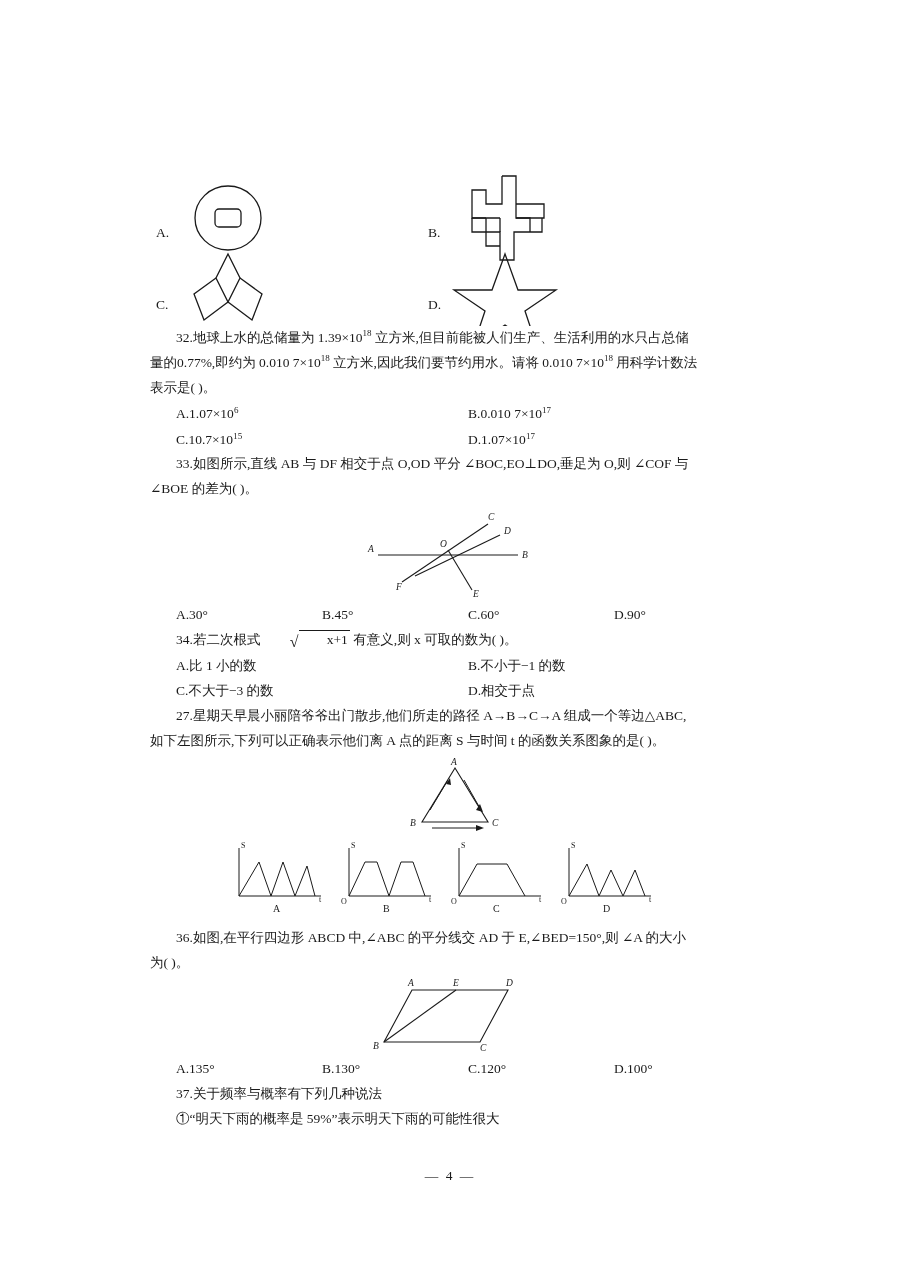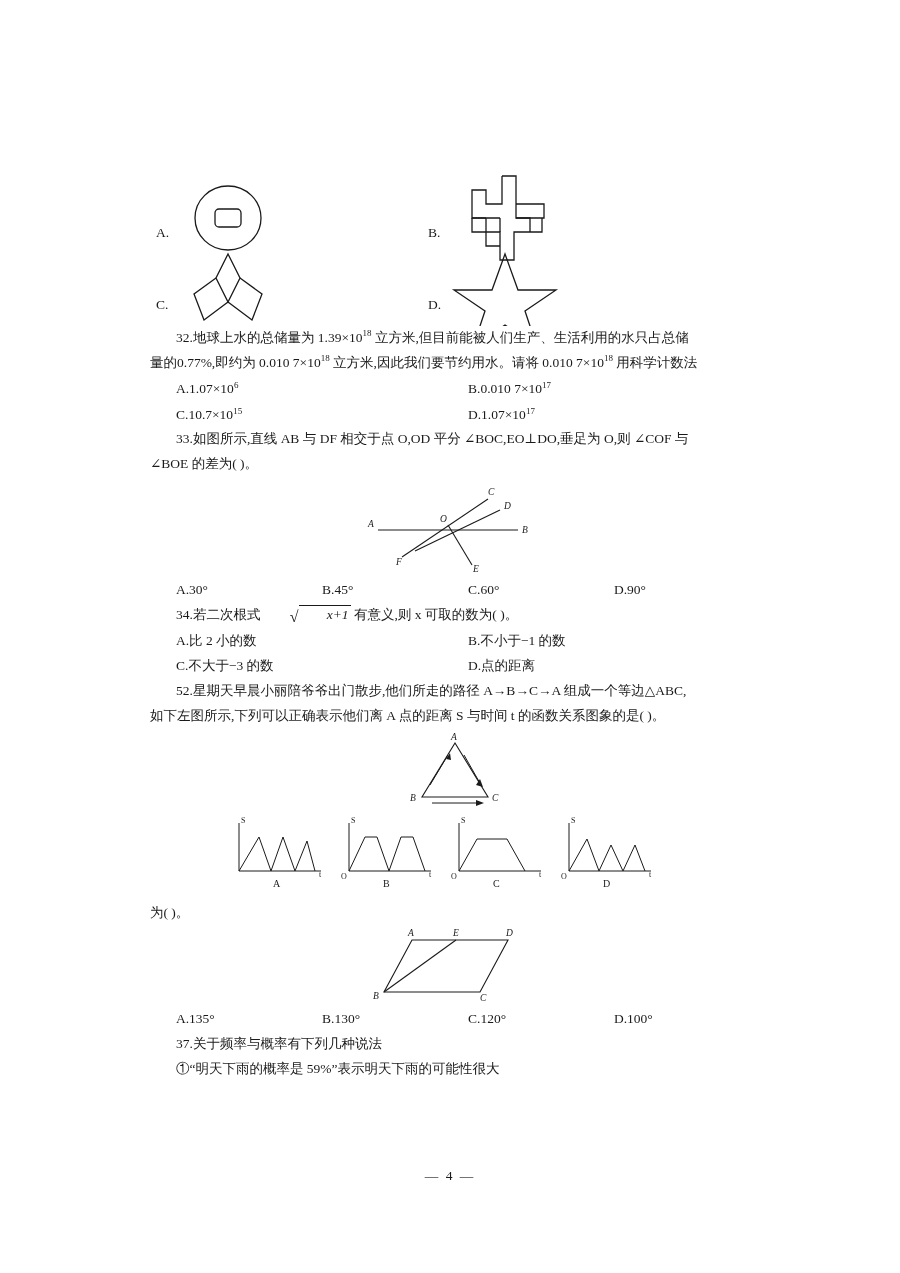"表示是( )。" p.q-text { html: none -> <p>表示是( )。</p> }
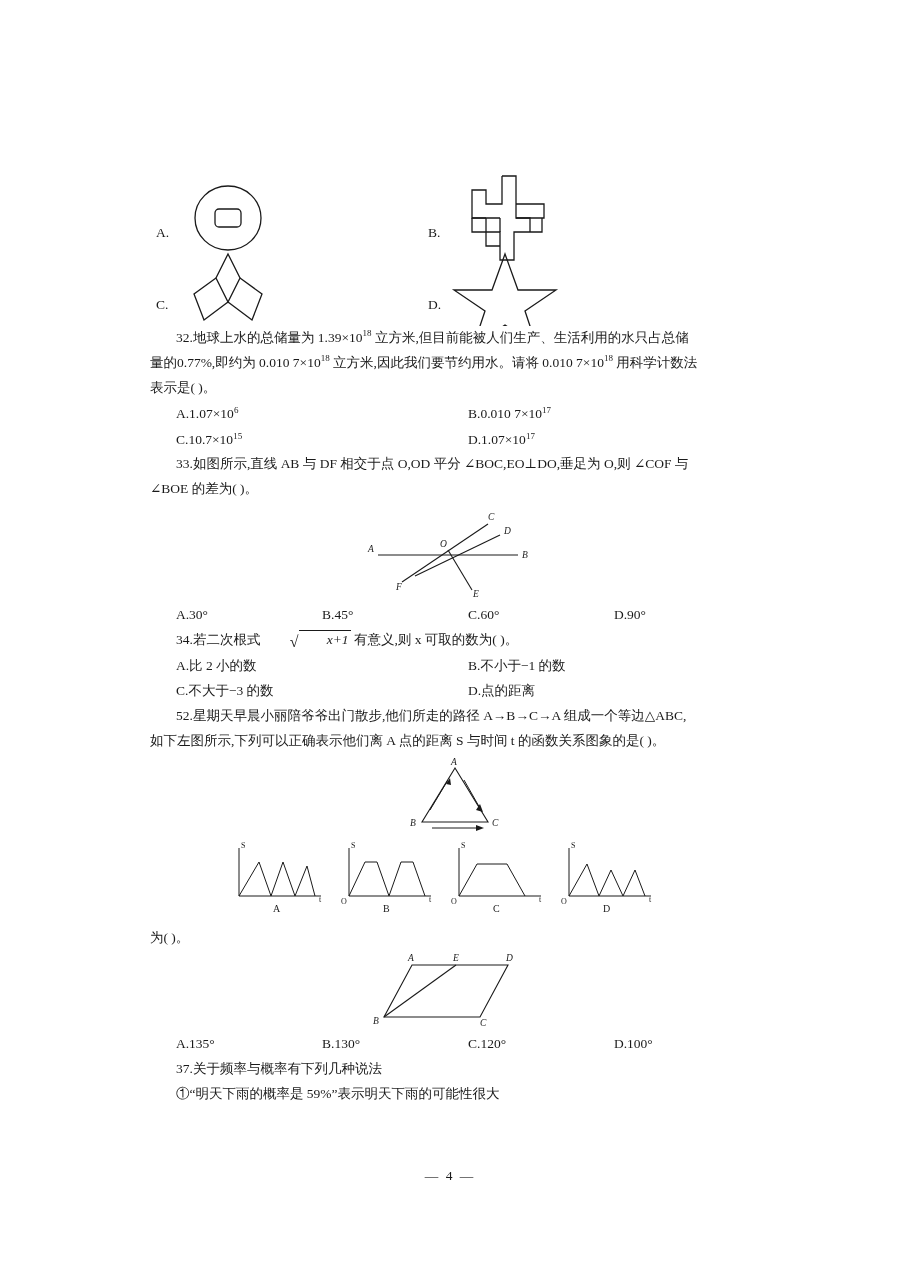"x+1" .italic { font-style: italic -> none }
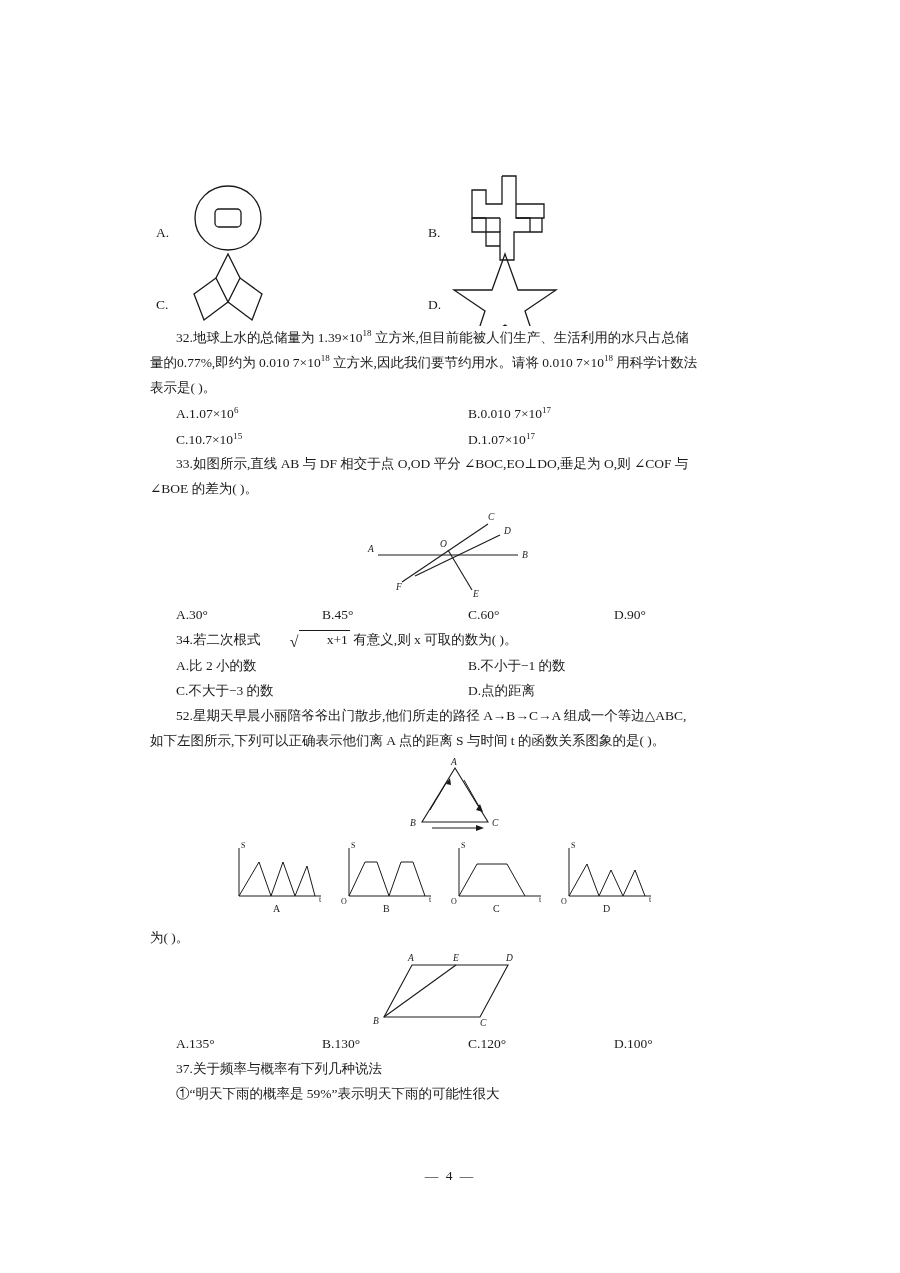"A.比 2 小的数" div { text: 2 -> 1 }
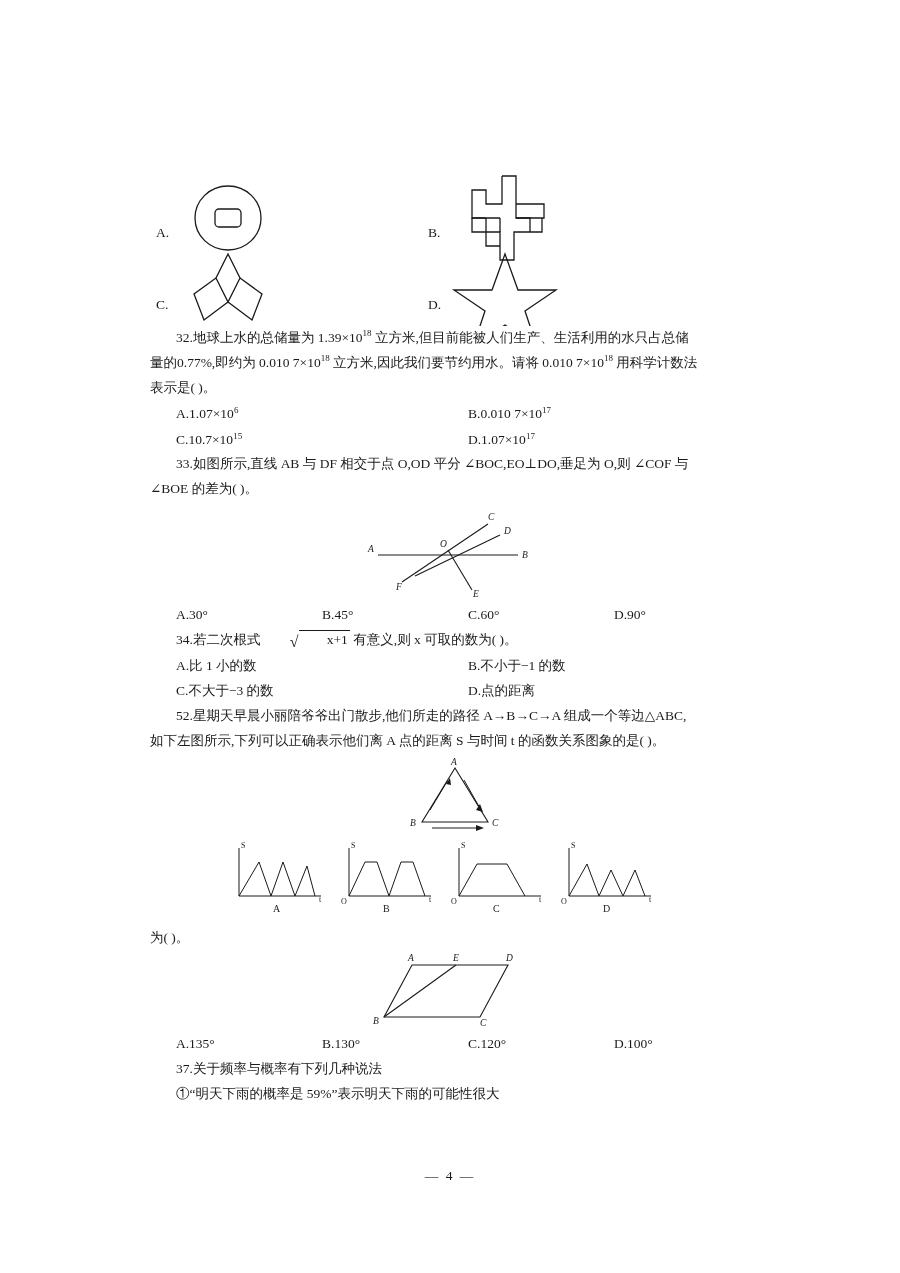"D.点的距离" div { text: D.点的距离 -> D.相交于点 }
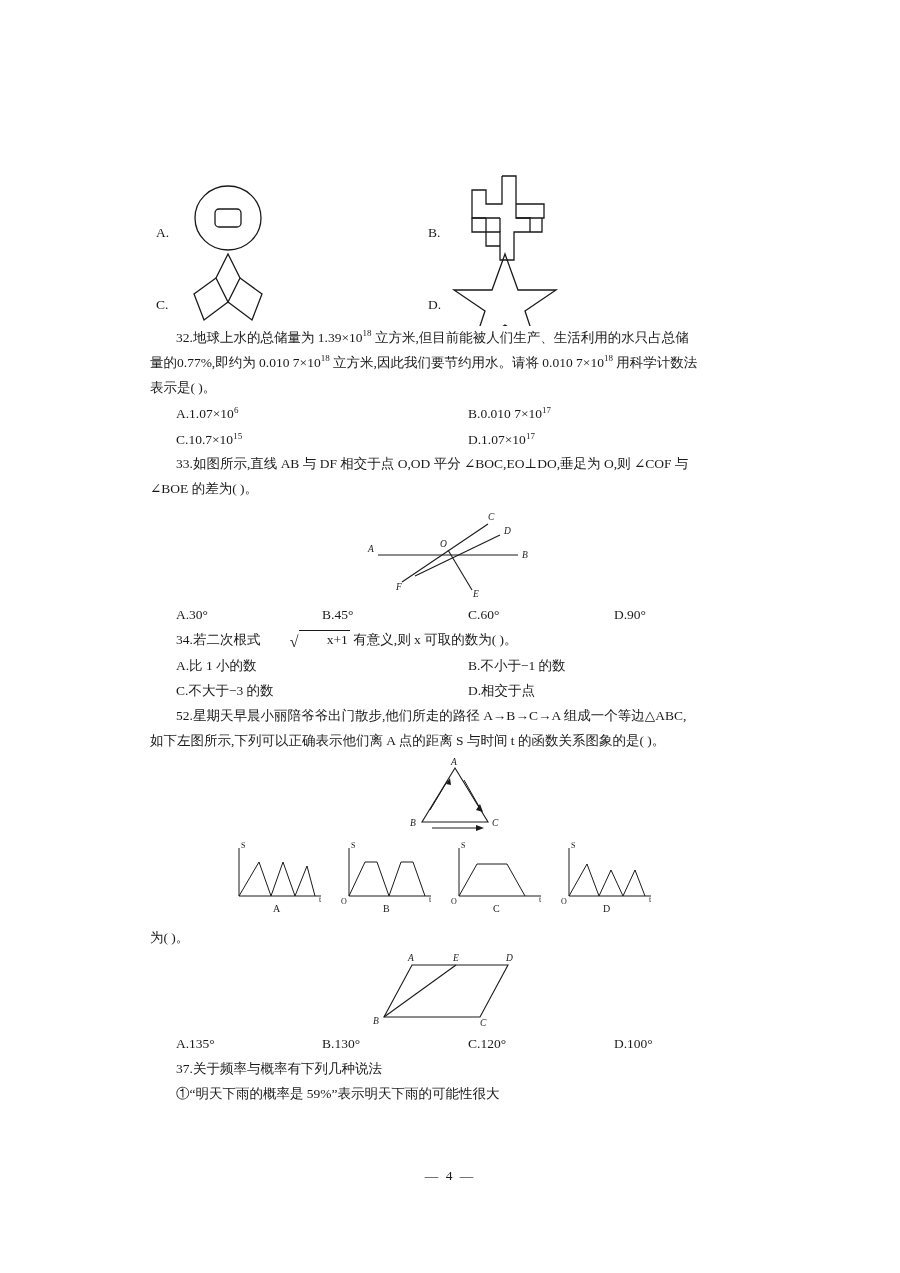"52.星期天早晨小丽陪爷爷出门散步,他们所走的路径 A→B→C→A" p.q-text { text: 52 -> 27 }
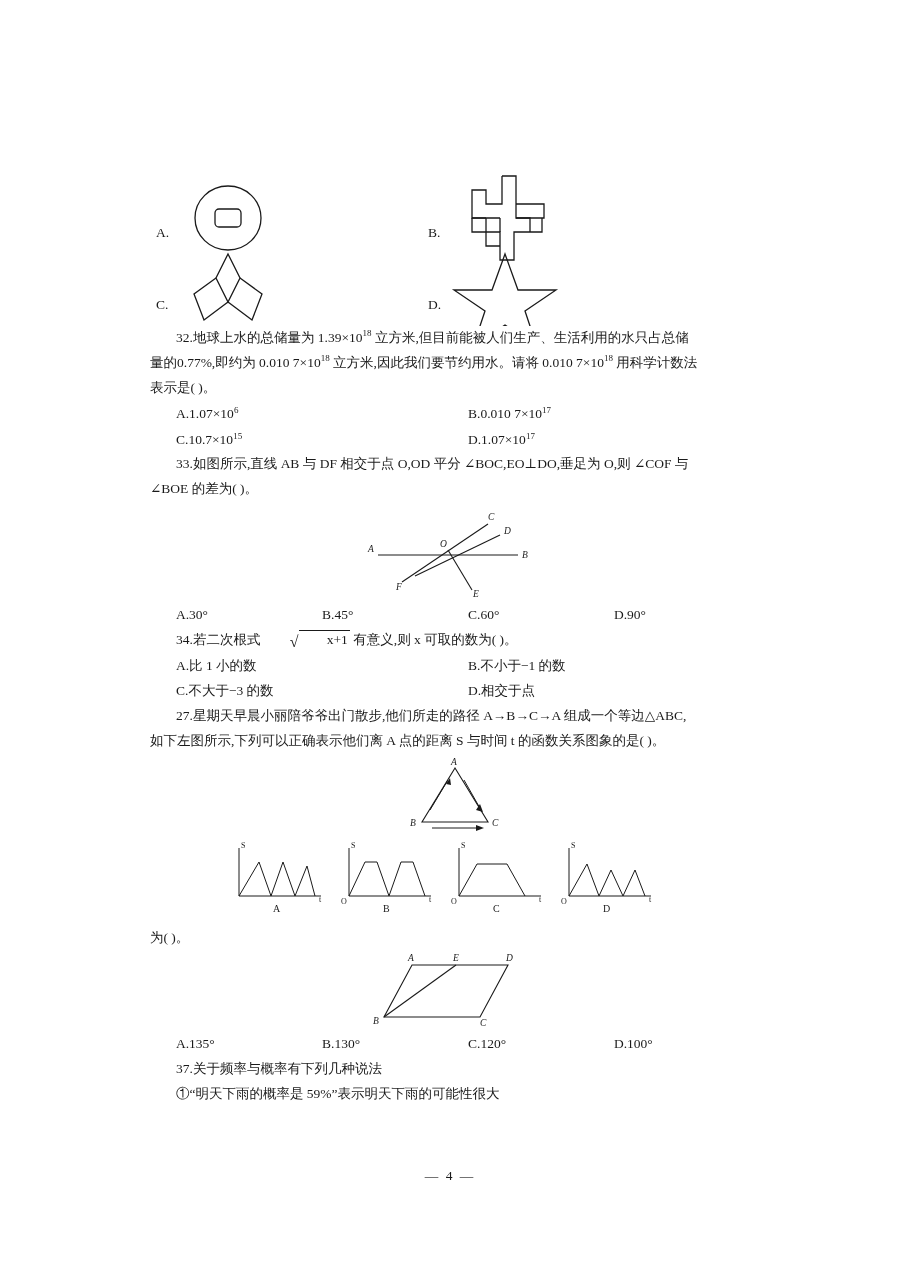"36.如图,在平行四边形 ABCD 中,∠ABC 的平分线交 AD" p.q-text { html: none -> <p>36.如图,在平行四边形 ABCD 中,∠ABC 的平分线交 AD 于 E,∠BED=150°,则 ∠A 的大小</p> }
